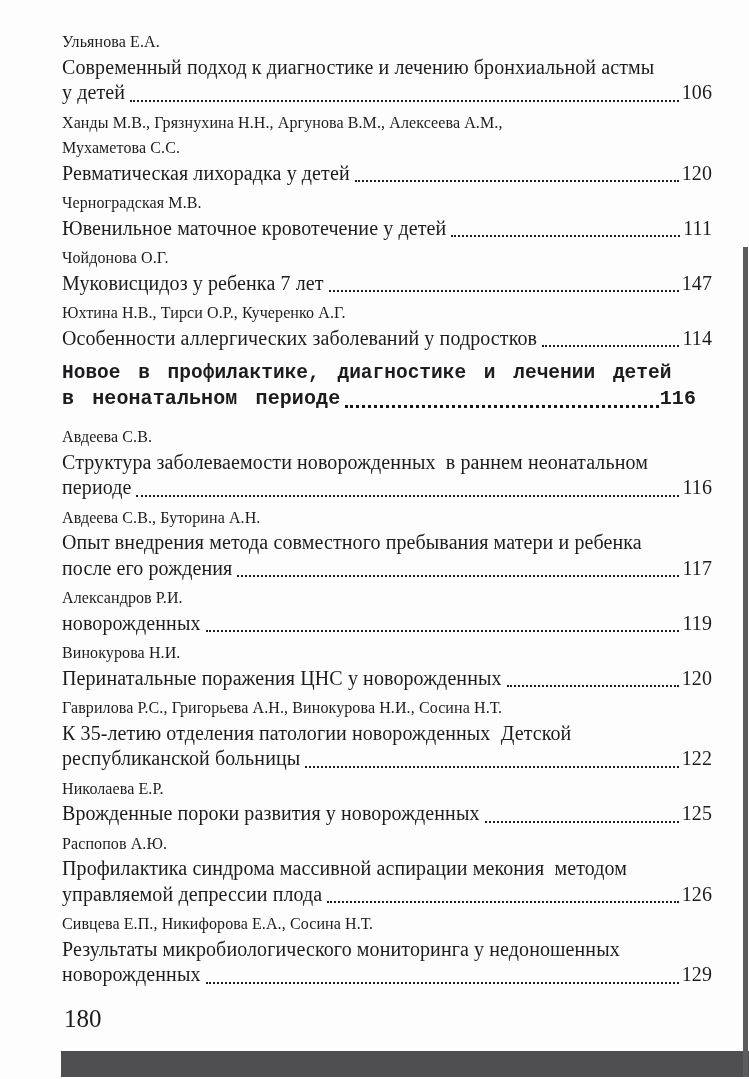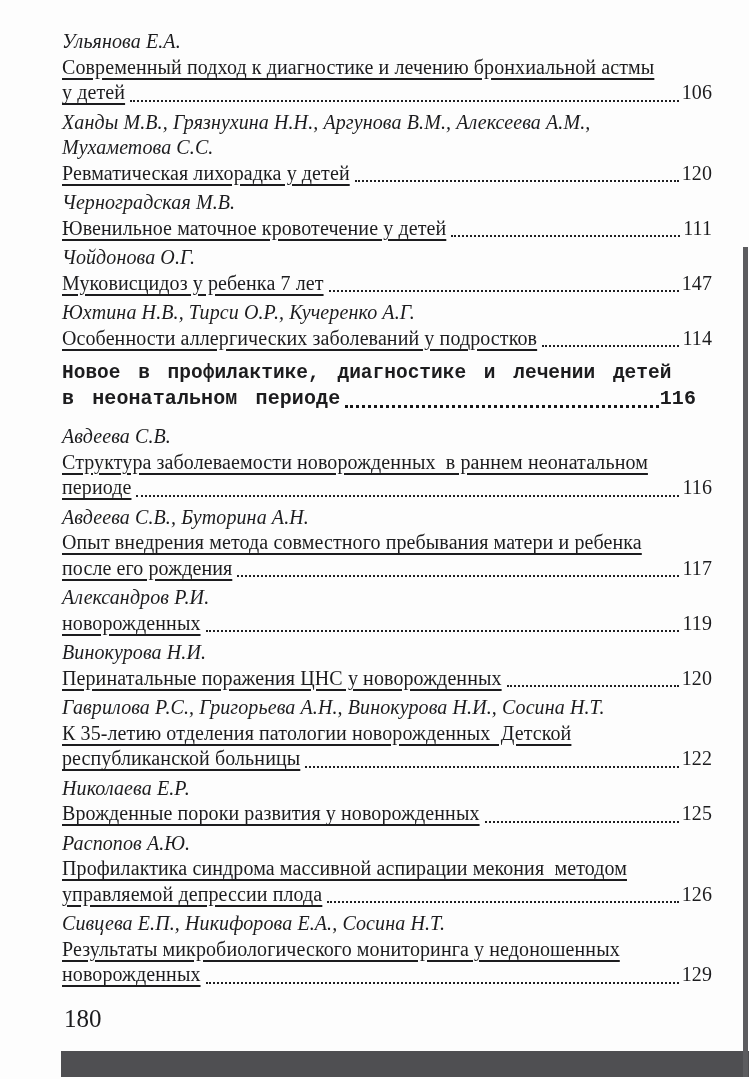"Ульянова Е.А." .authors { font-size: 20px -> 16px; font-style: italic -> none }
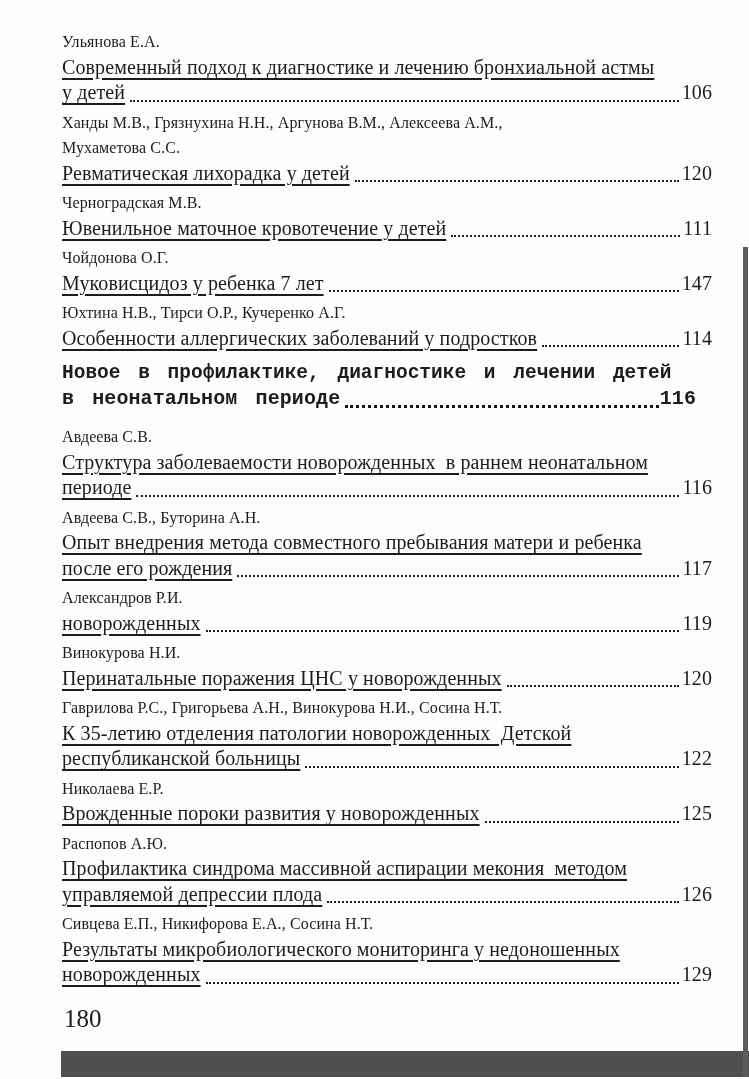"Современный подход к диагностике и" .title-text { text-decoration: underline -> none }
